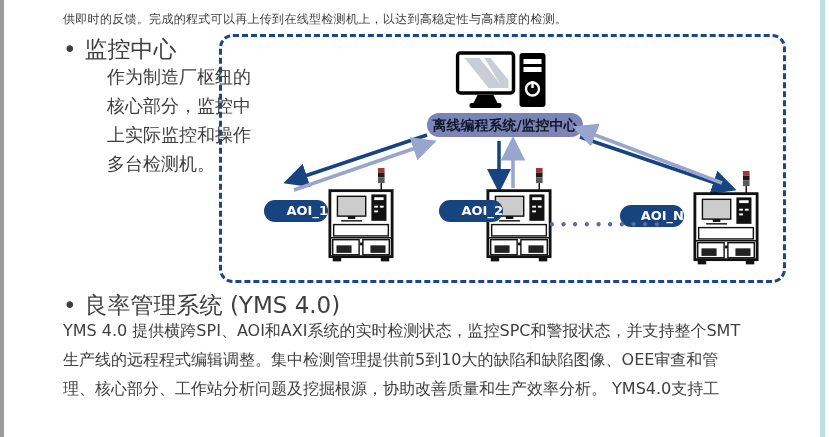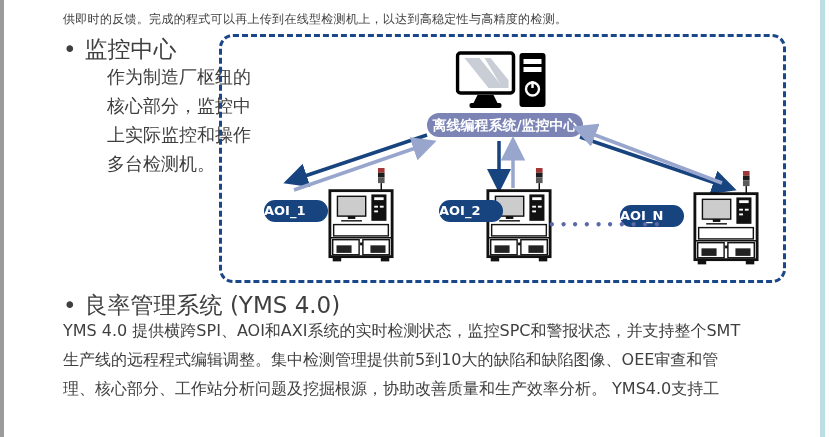"离线编程系统/监控中心" .center-pill { color: #ffffff -> #0f172a }
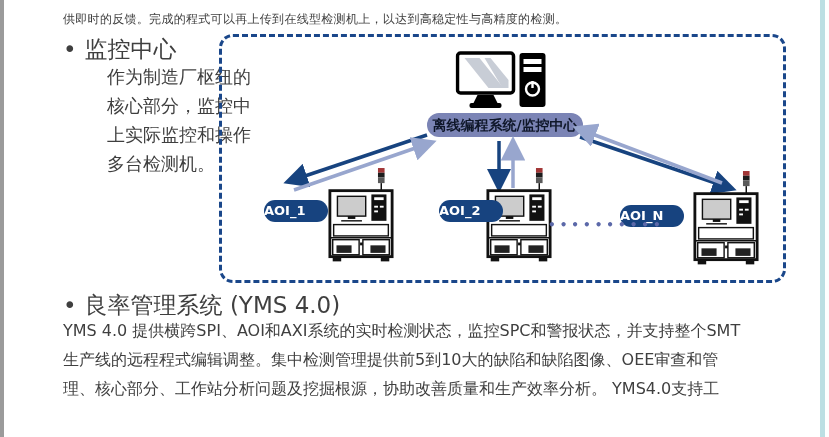"AOI_1" .aoi-pill { text-align: left -> right }
